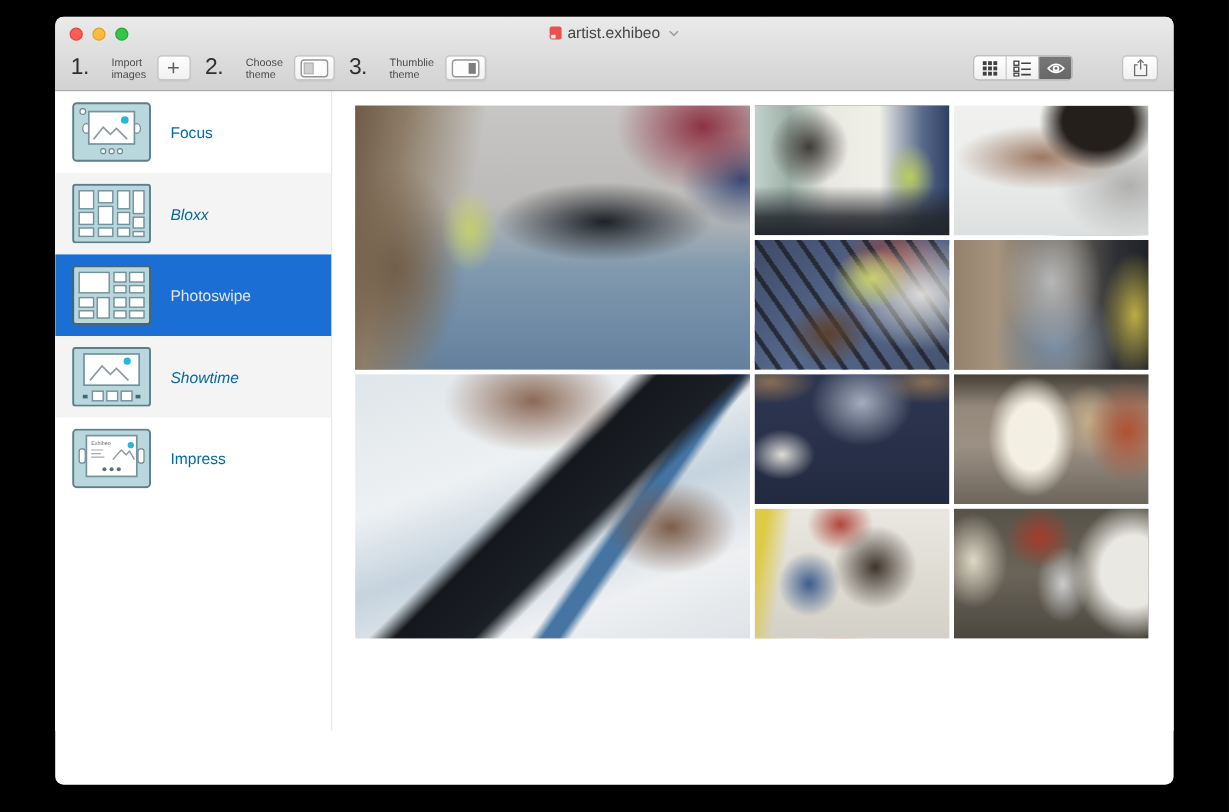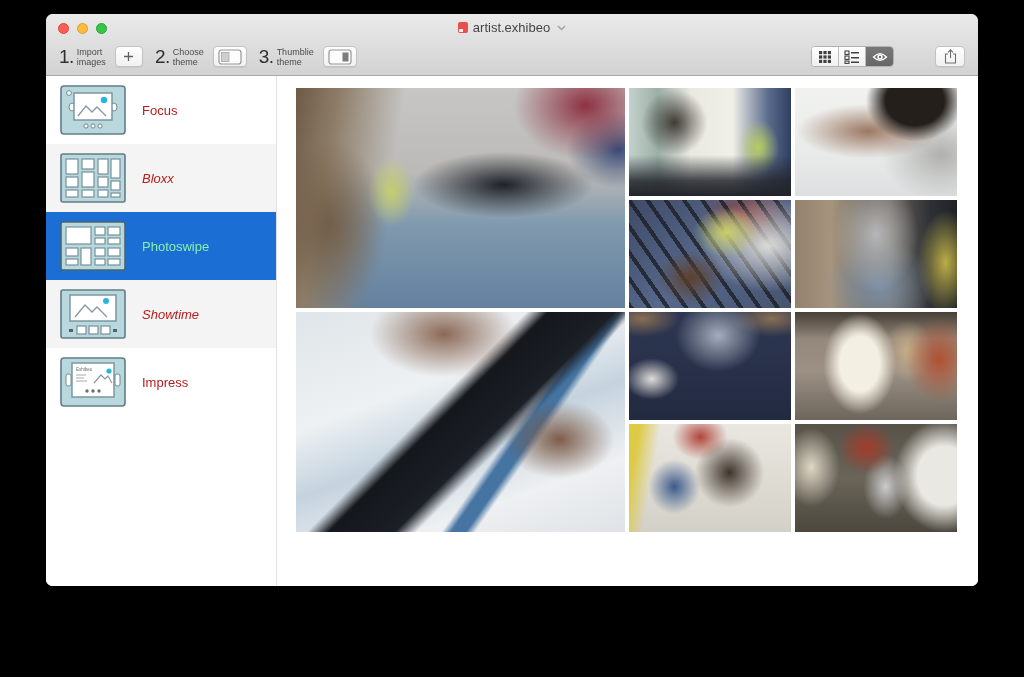"artist.exhibeo" .window { height: 572px -> 640px }
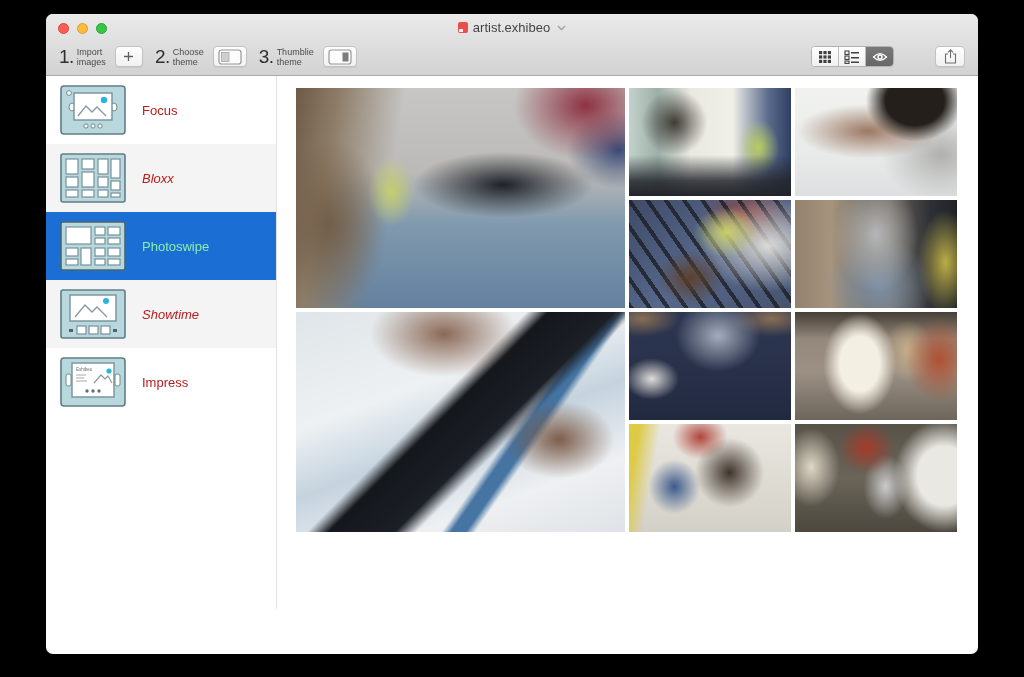"Import" .step-label { margin-left: 3px -> 19px }
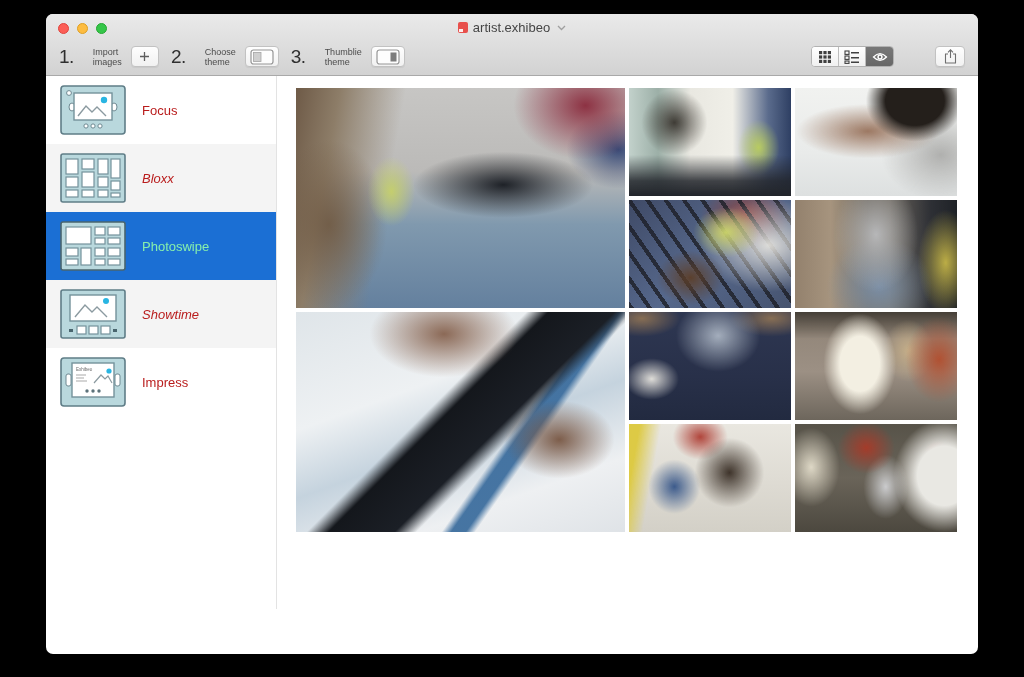"Focus" .theme-label { color: #b91c1c -> #0369a1 }
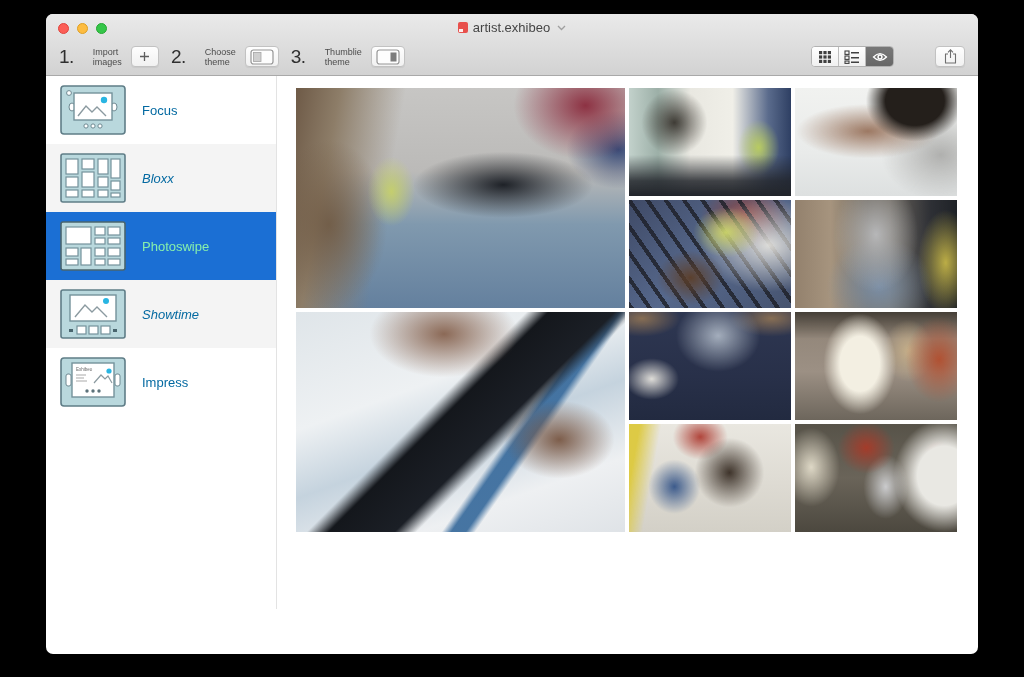"Photoswipe" .theme-row.on .theme-label { color: #86efac -> #e5e5e5 }
